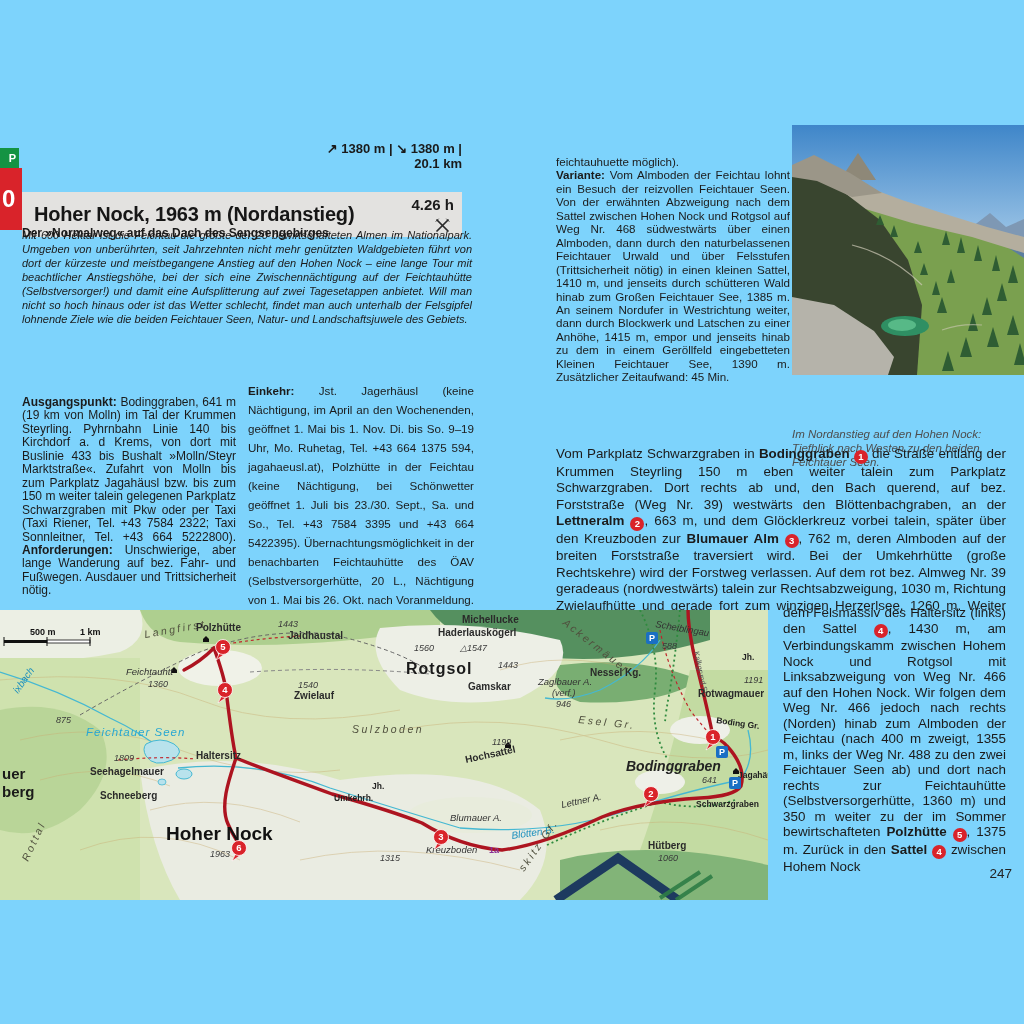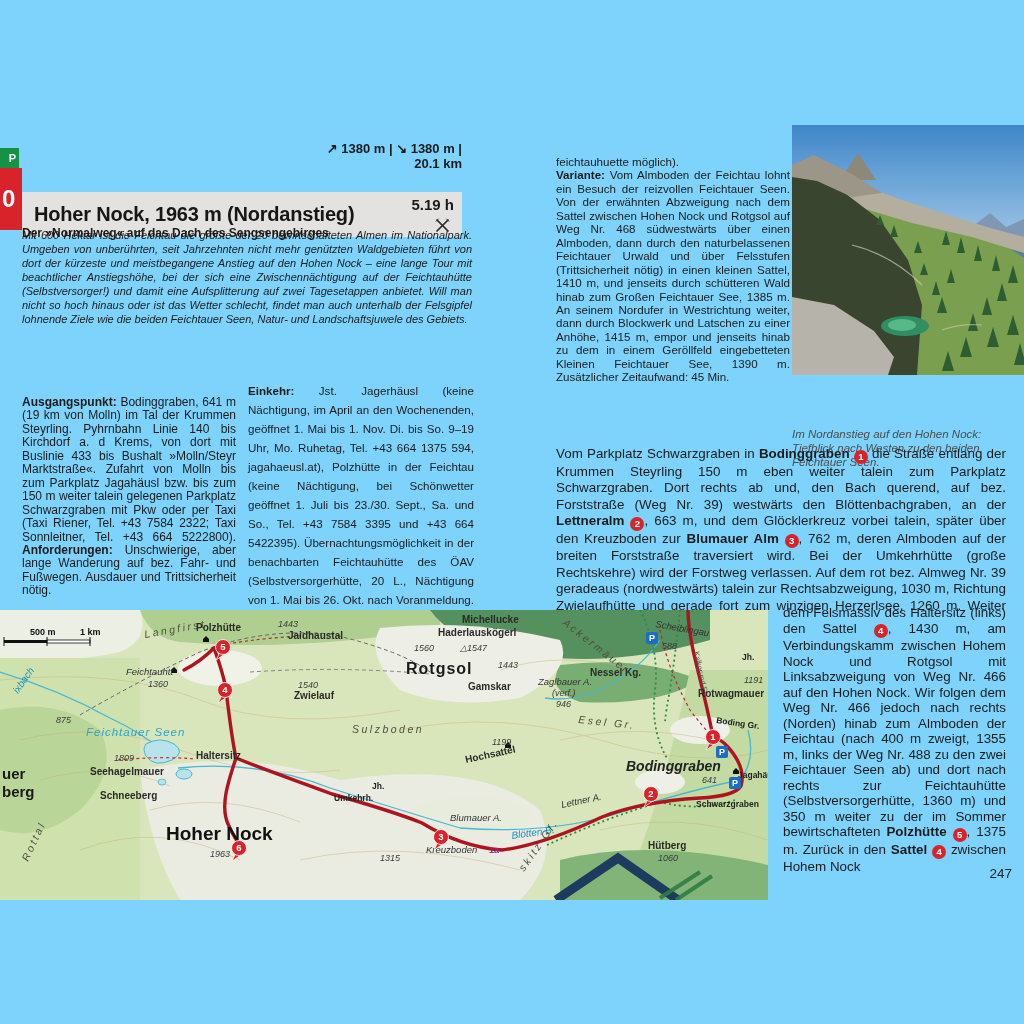"5.19 h" div.duration { text: 5.19 -> 4.26 }
